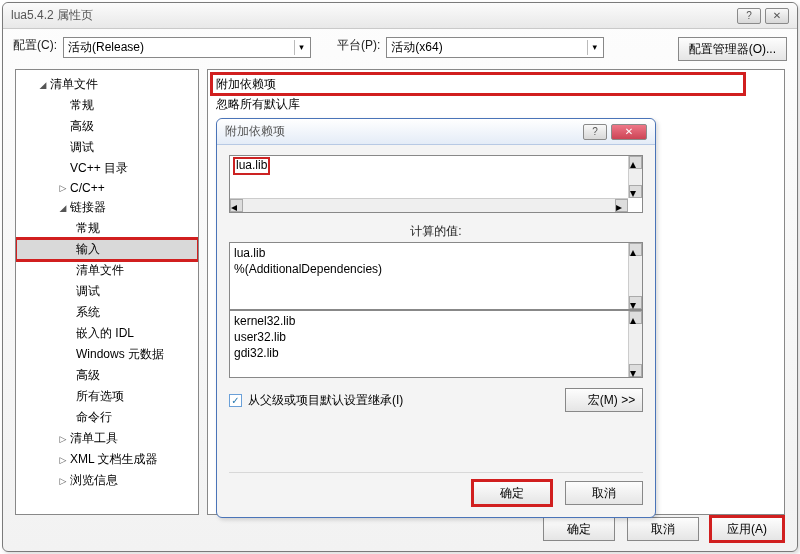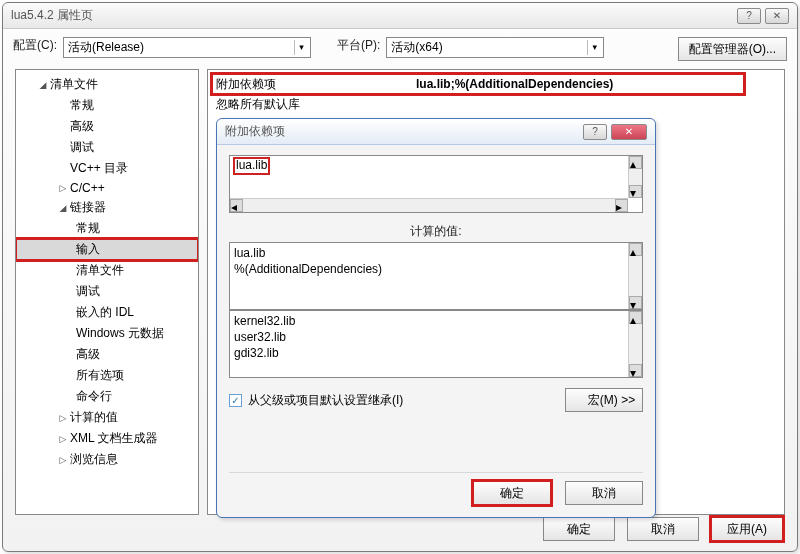"lua.lib;%(AdditionalDependencies)" span.rval { html: <span>lua.lib;%(AdditionalDependencies)</span> -> none }
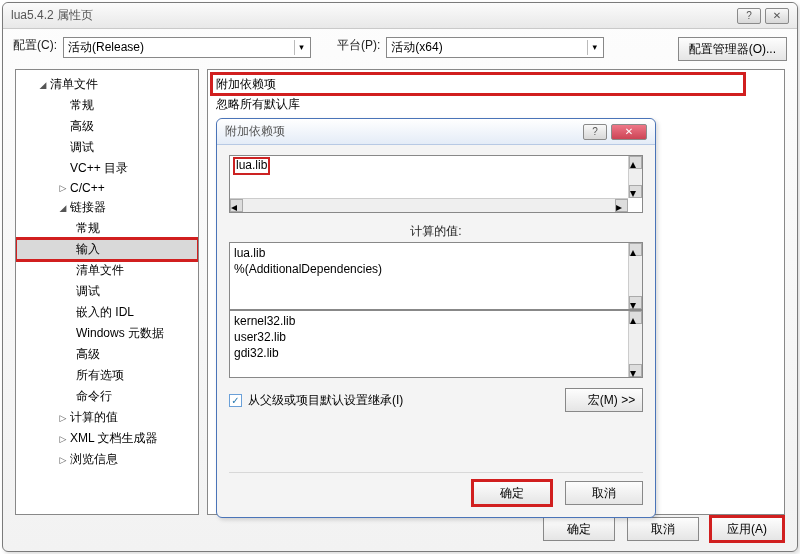"系统" div.tn { html: none -> <div> <span>系统</span> </div> }
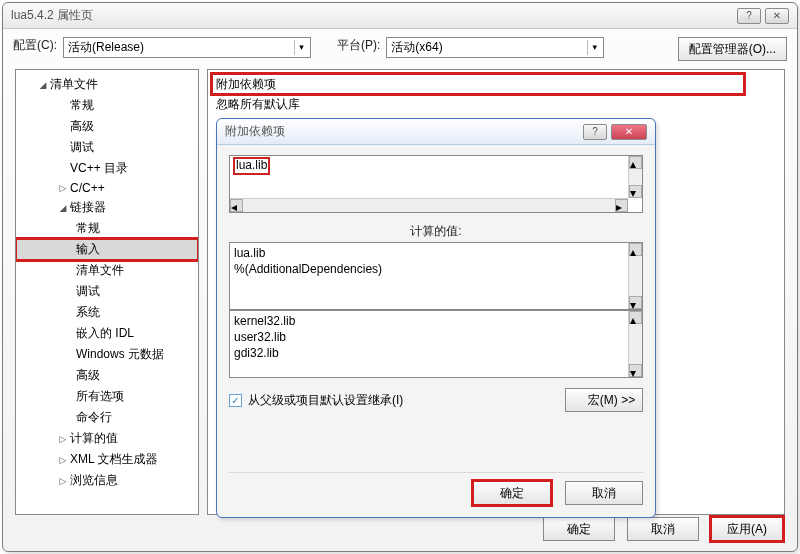"计算的值" span { text: 计算的值 -> 清单工具 }
